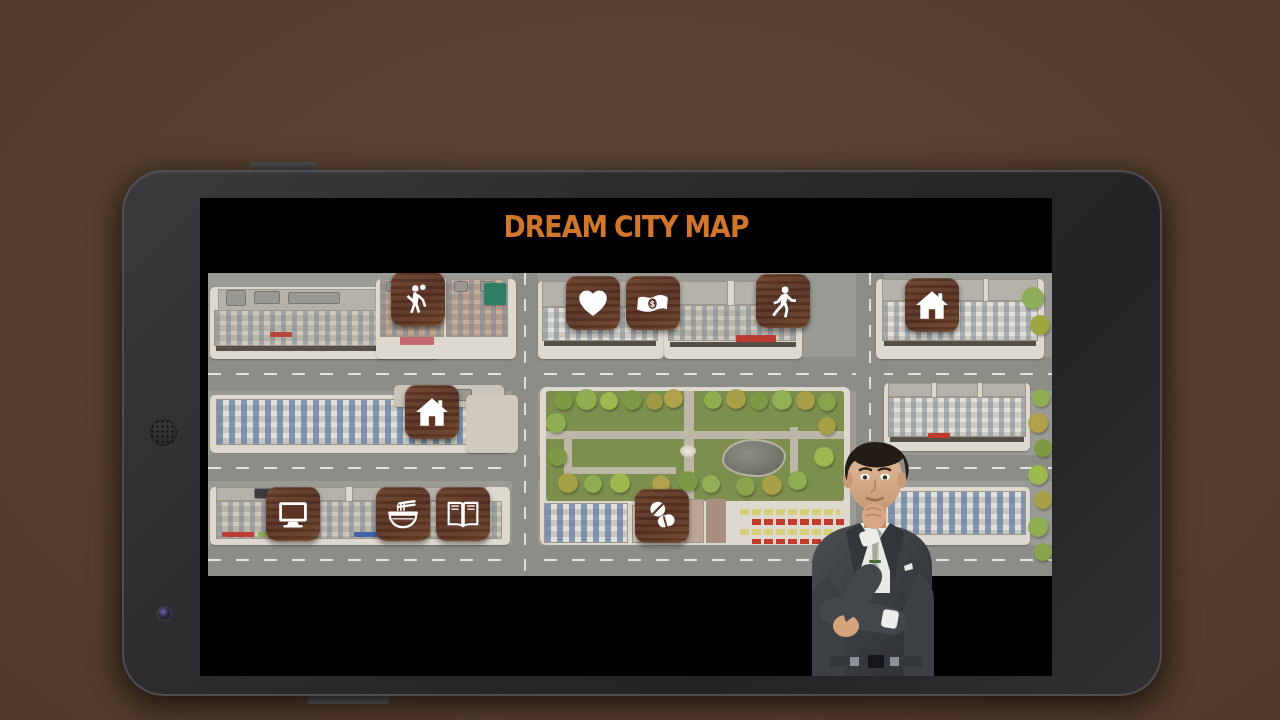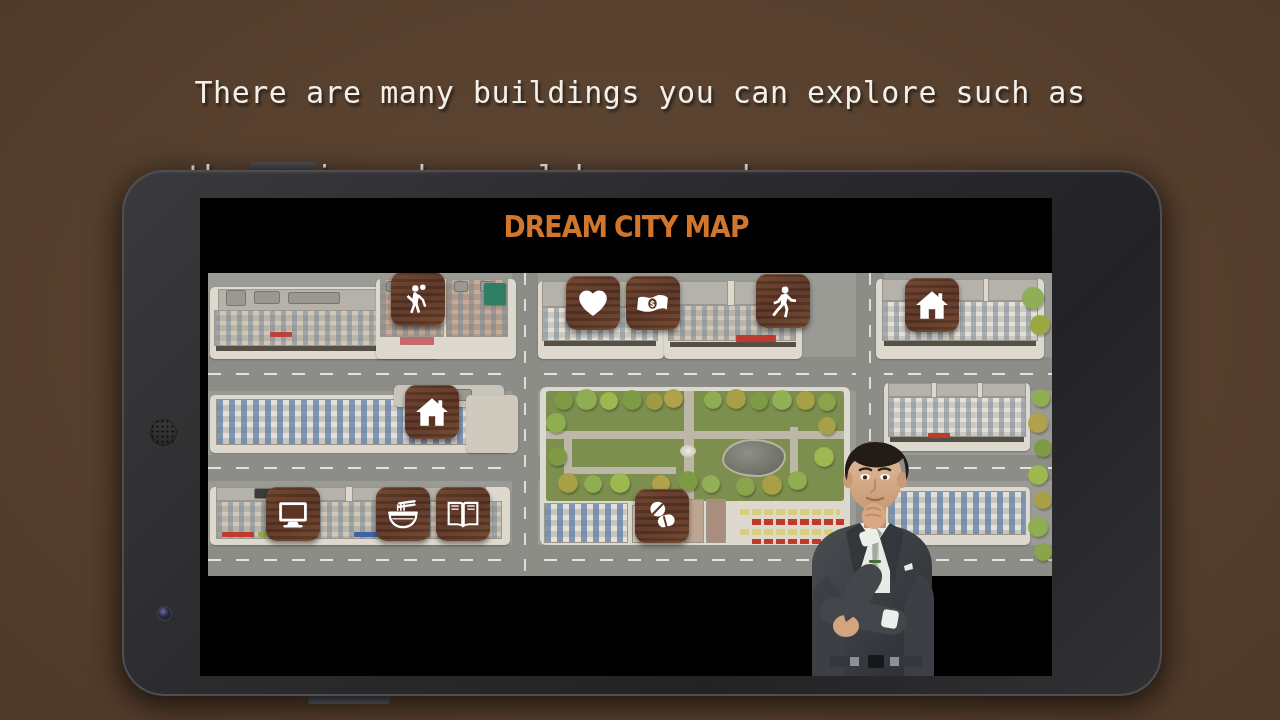"There are many buildings you" div.caption { html: <div> <span>There are many buildings you can explore such as</span><br> <span>the office, dance club, pawn shop or even a sewer</span> </div> -> none }
